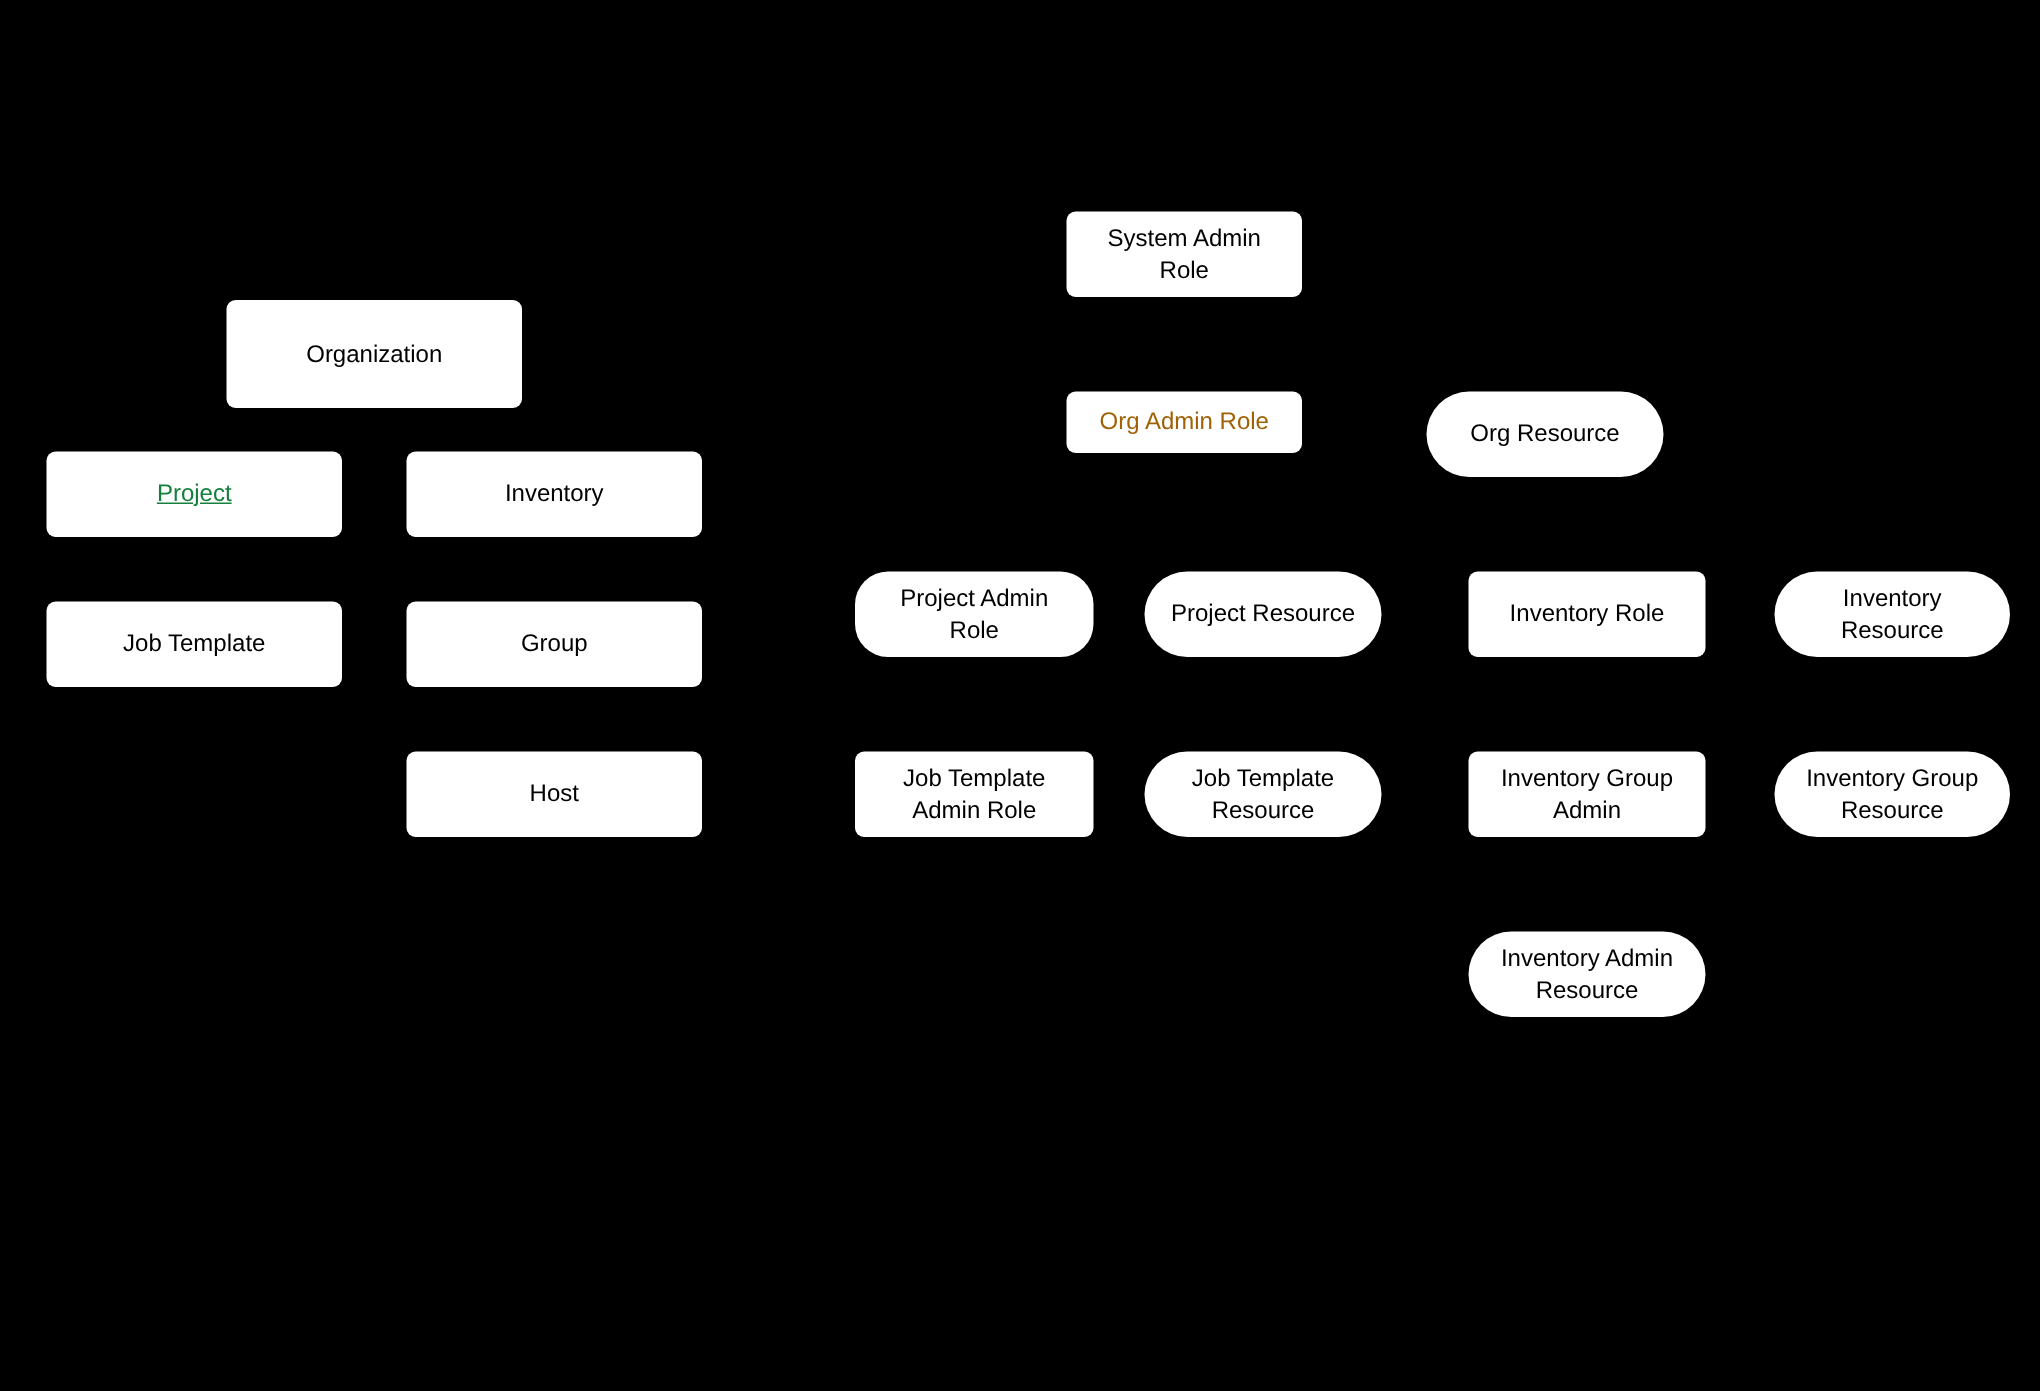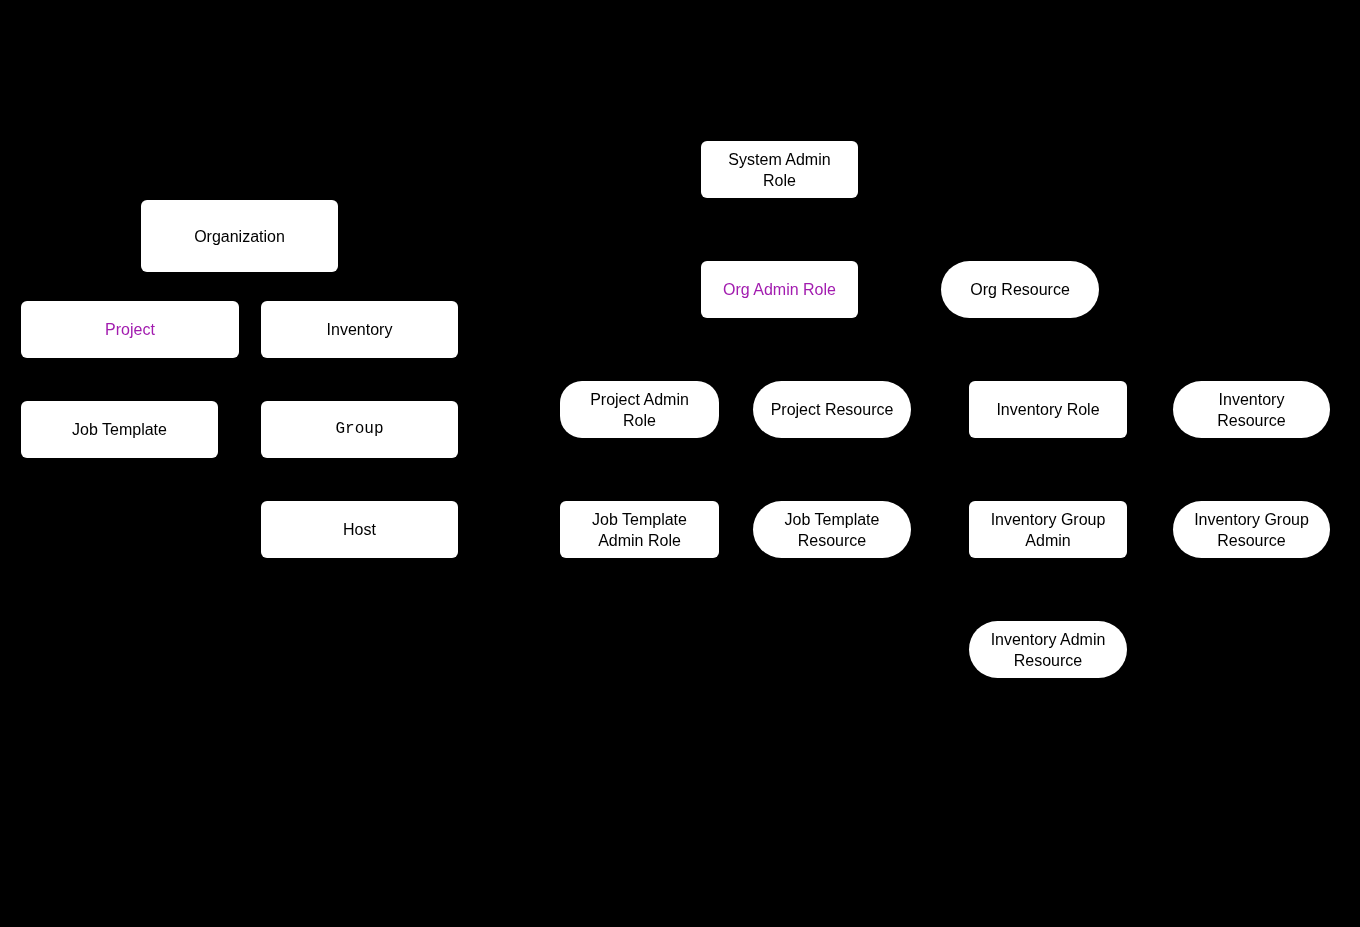"System Admin" .node { margin-left: none -> 10px }
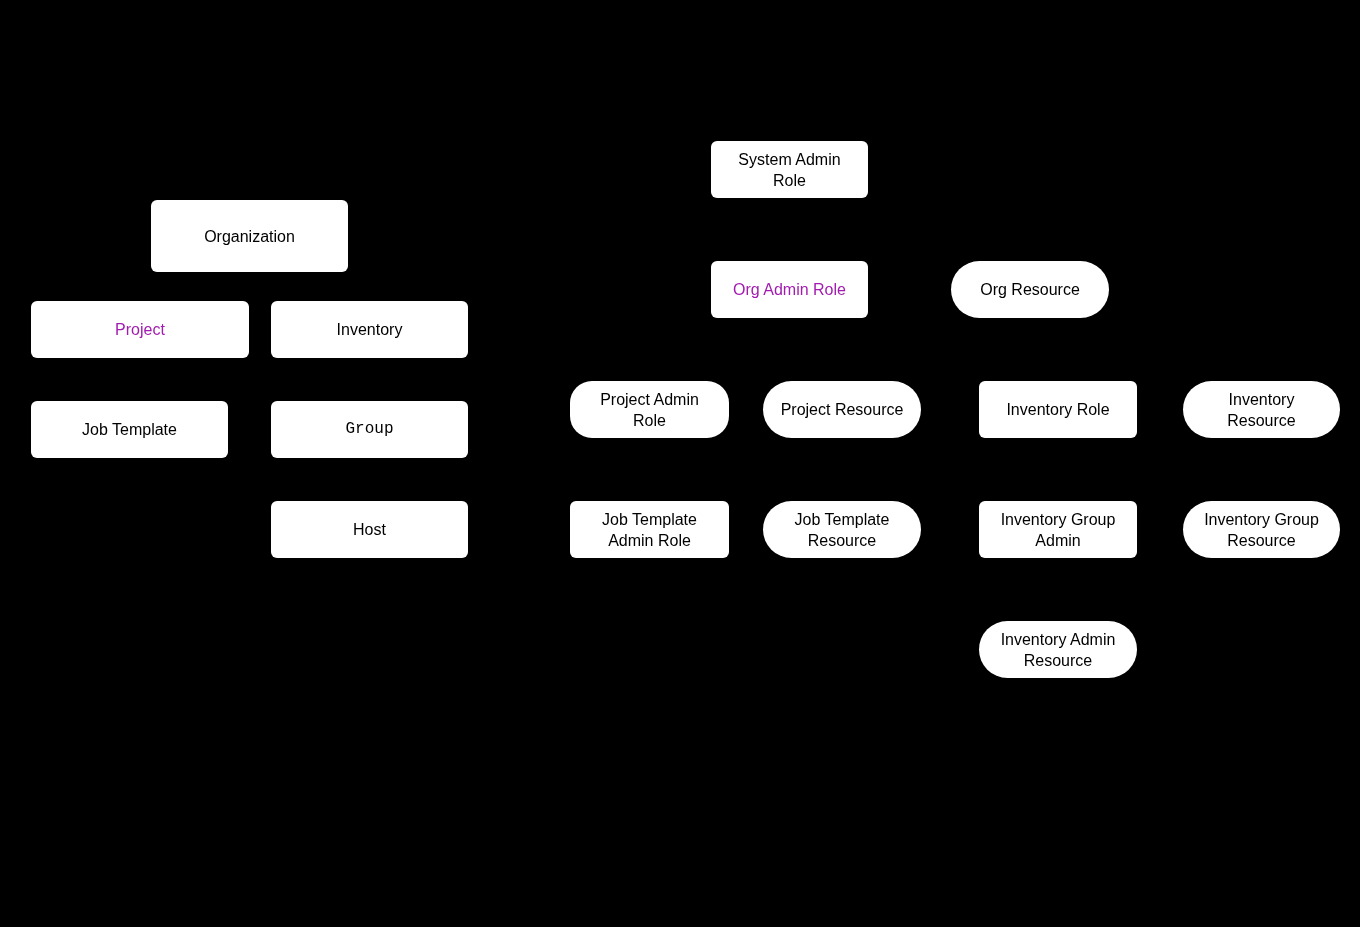"Org Admin Role" div.node { color: #a21caf -> #a16207; height: 57px -> 41px }
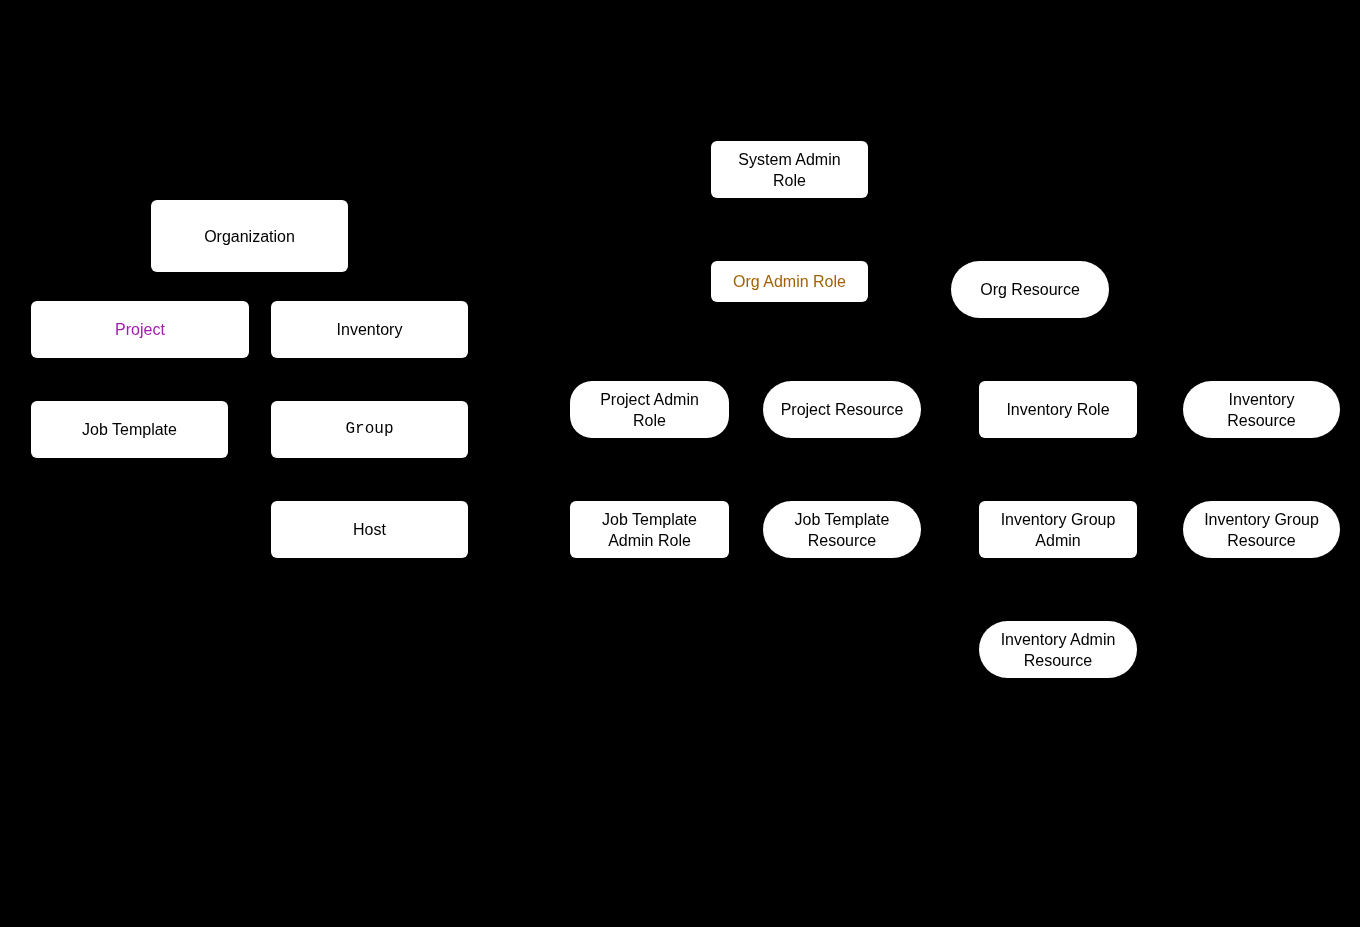"Project" div.node { color: #a21caf -> #15803d; text-decoration: none -> underline; width: 218px -> 197px }
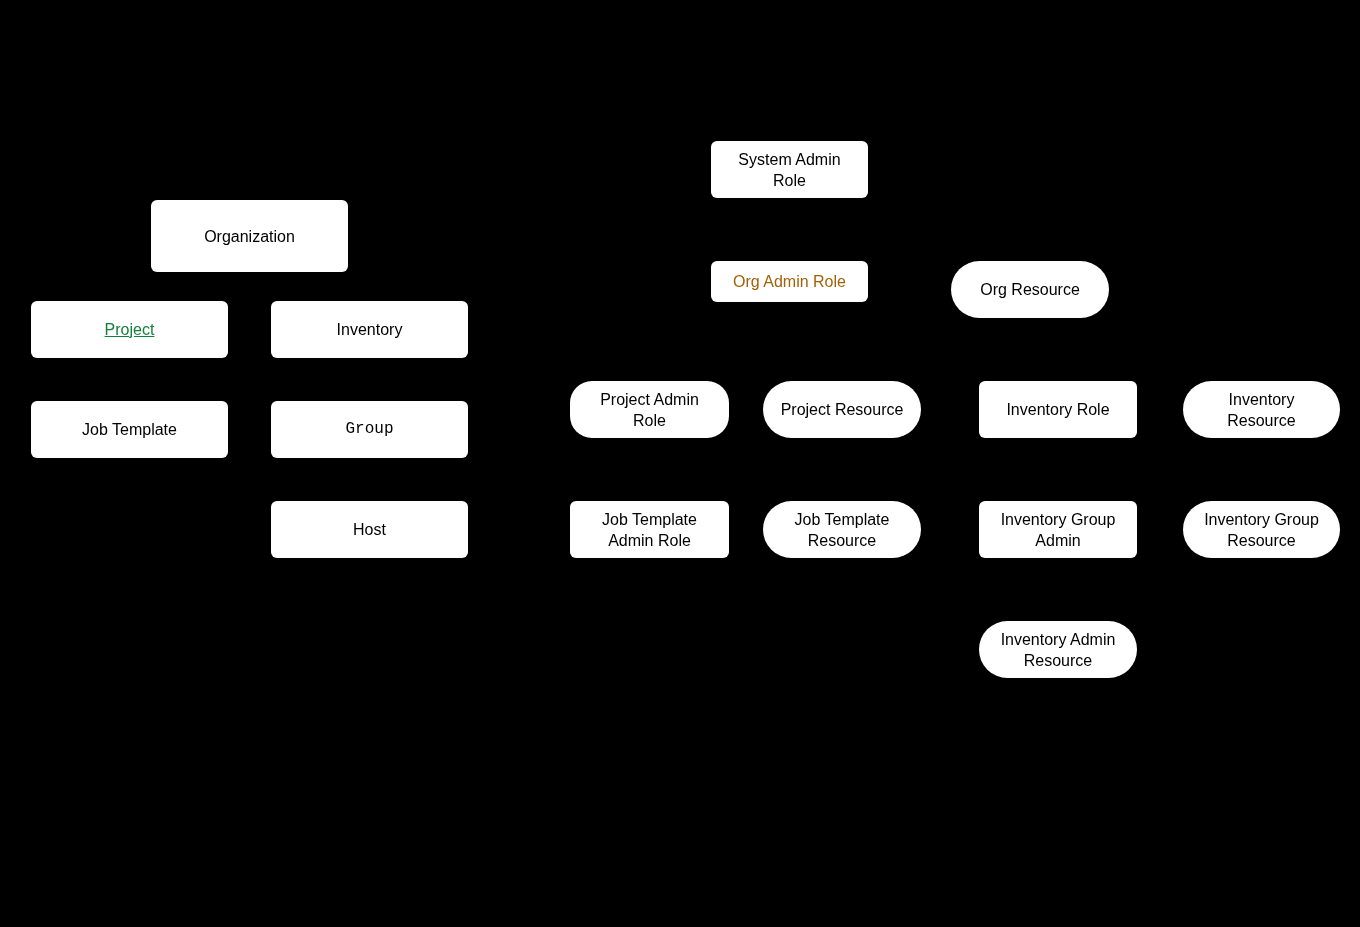"Group" div.node { font-family: Liberation Mono, monospace -> none }
